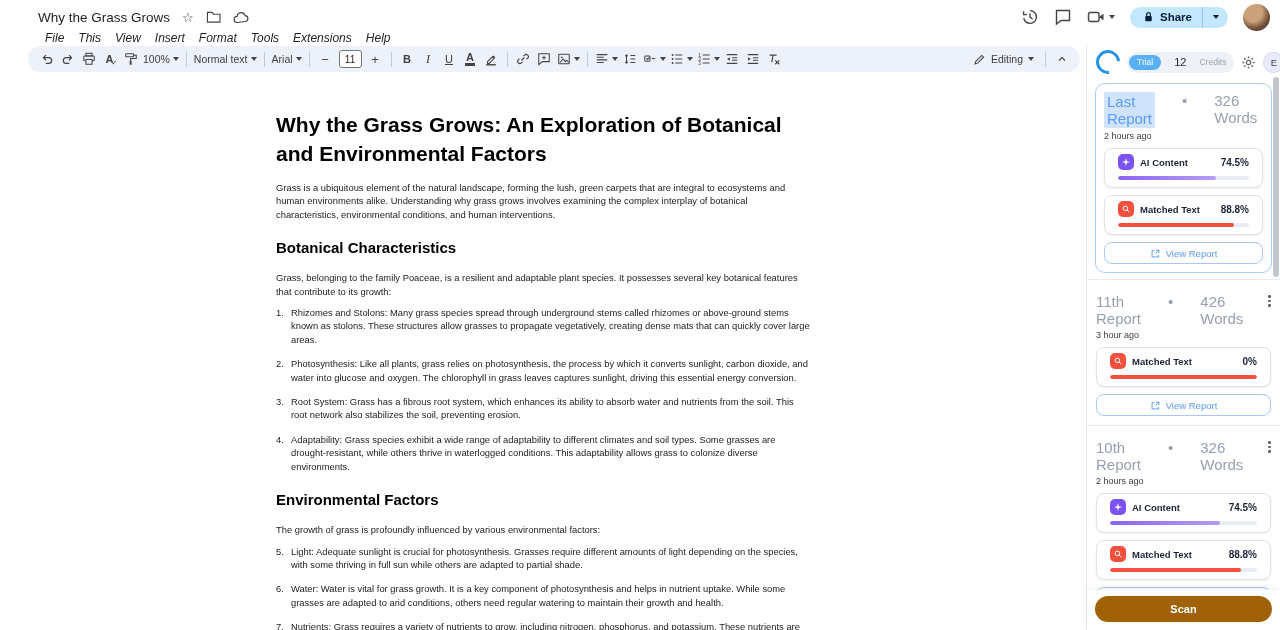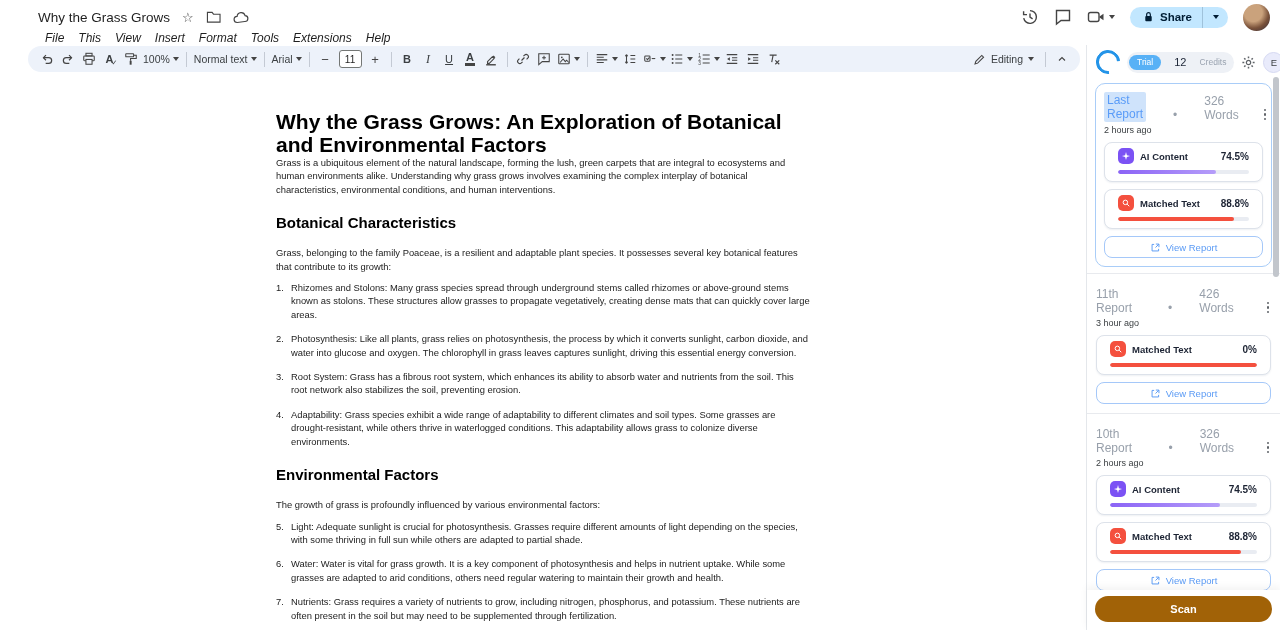"Last Report" .rc-head { align-items: flex-end -> flex-start; font-size: 12px -> 15px }
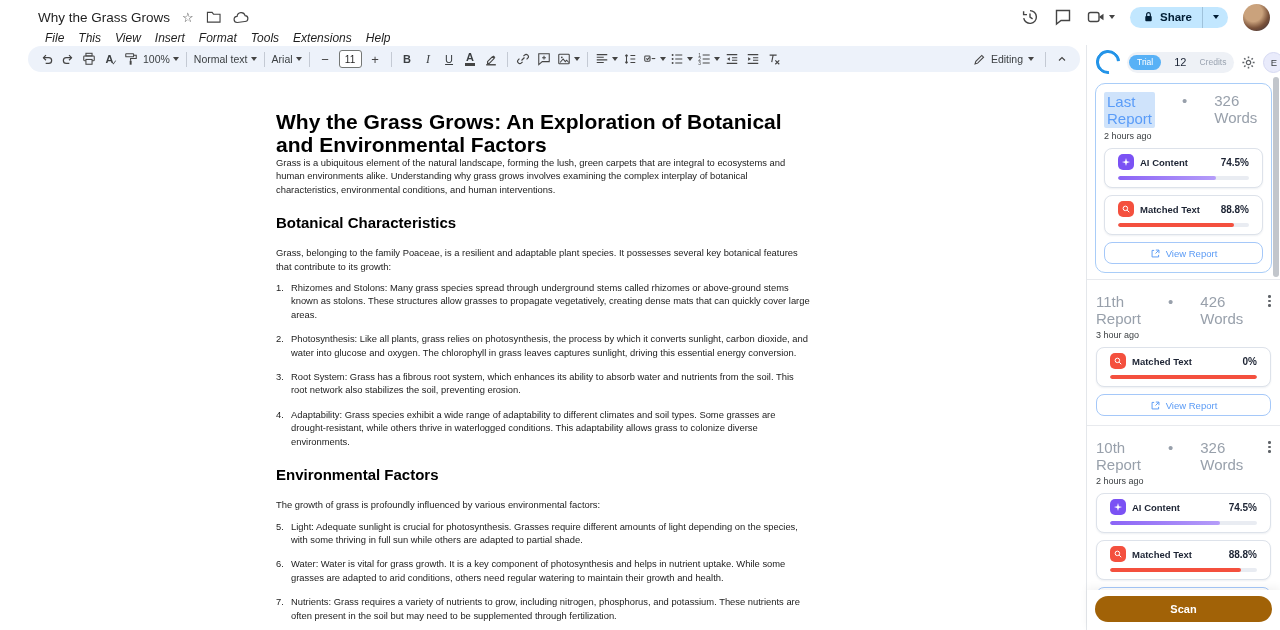"Why the Grass Grows: An" .doc-h1 { line-height: 23px -> 29px; margin-bottom: none -> 13px }
